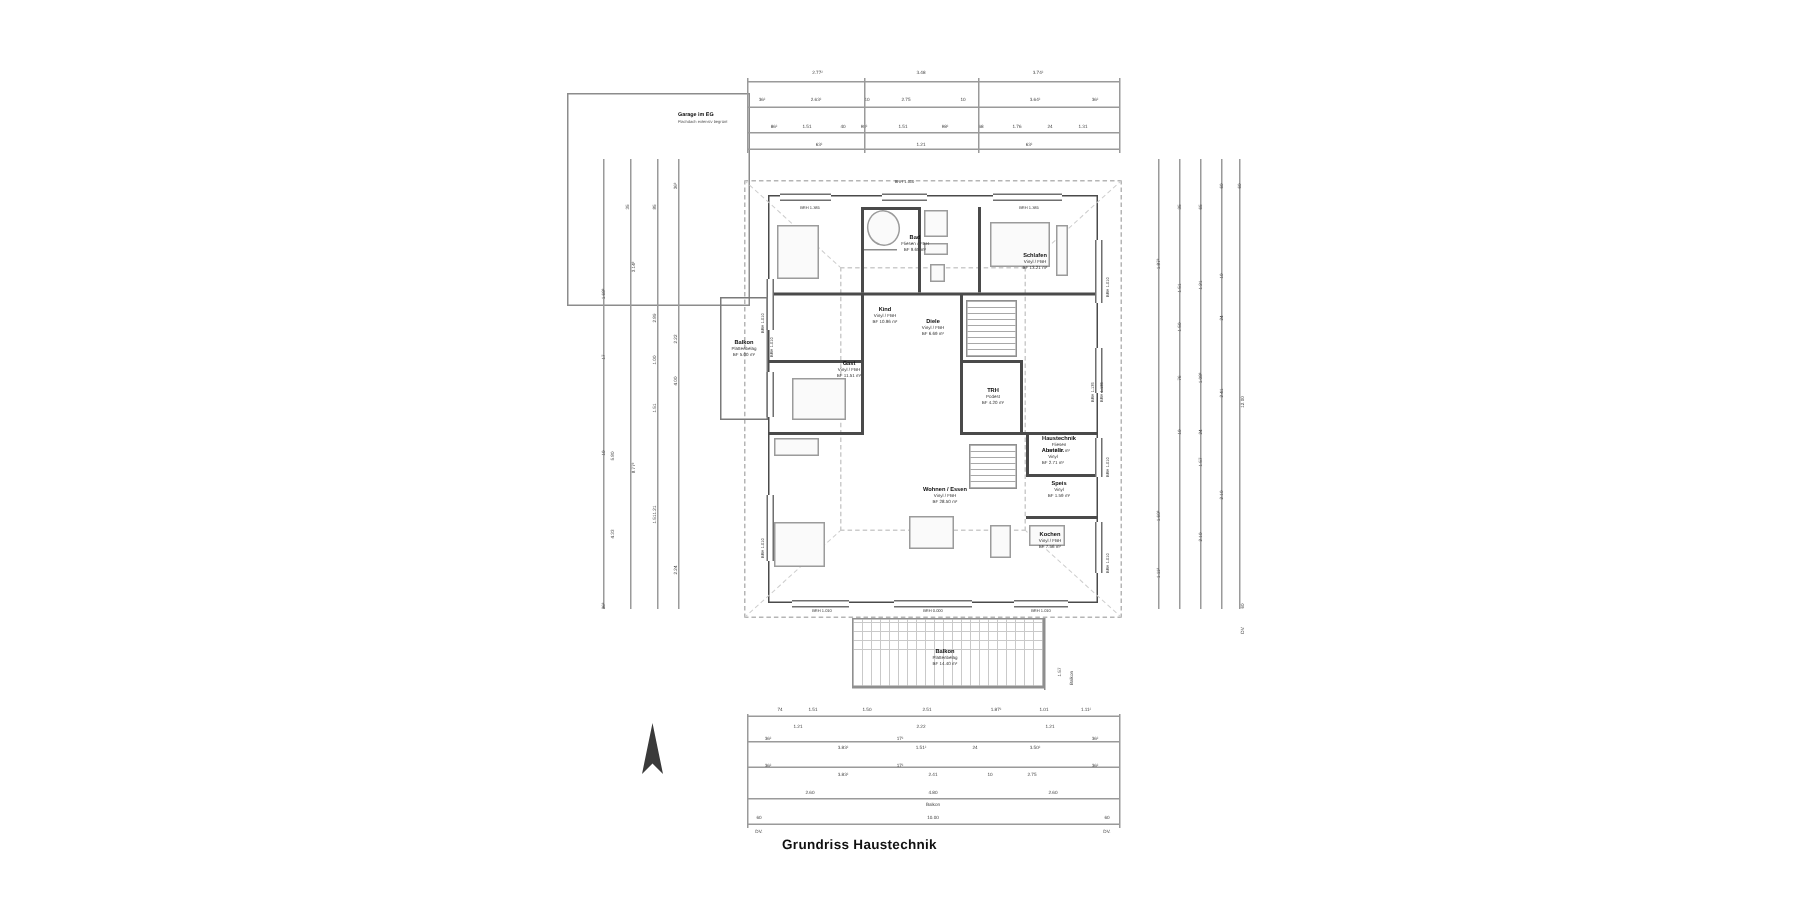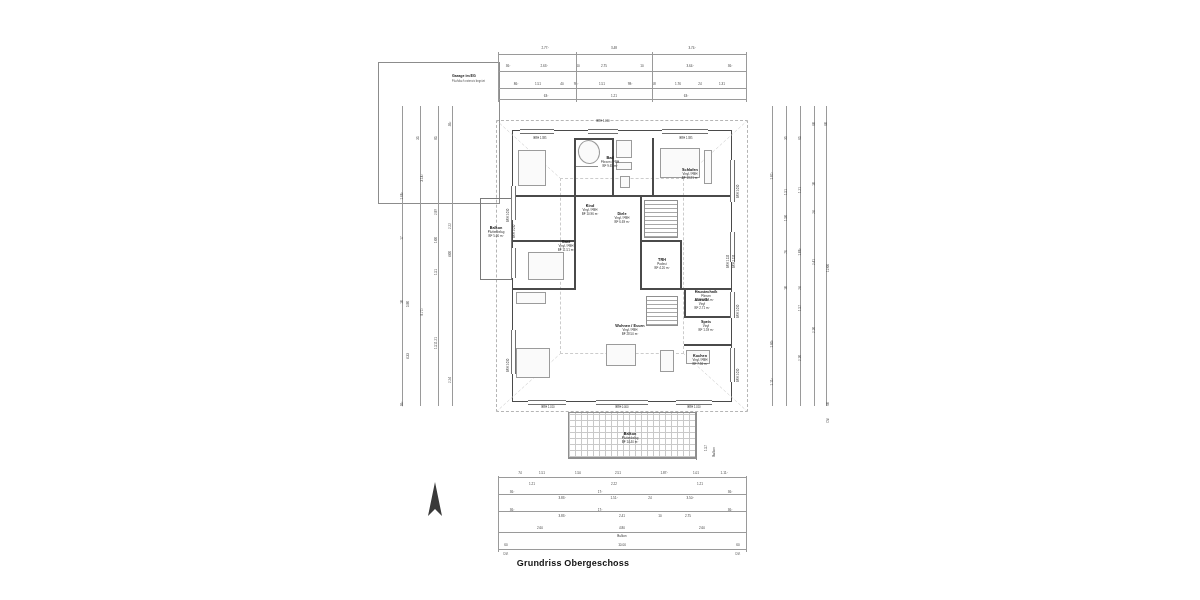"Grundriss Obergeschoss" div.title { text: Obergeschoss -> Haustechnik }
